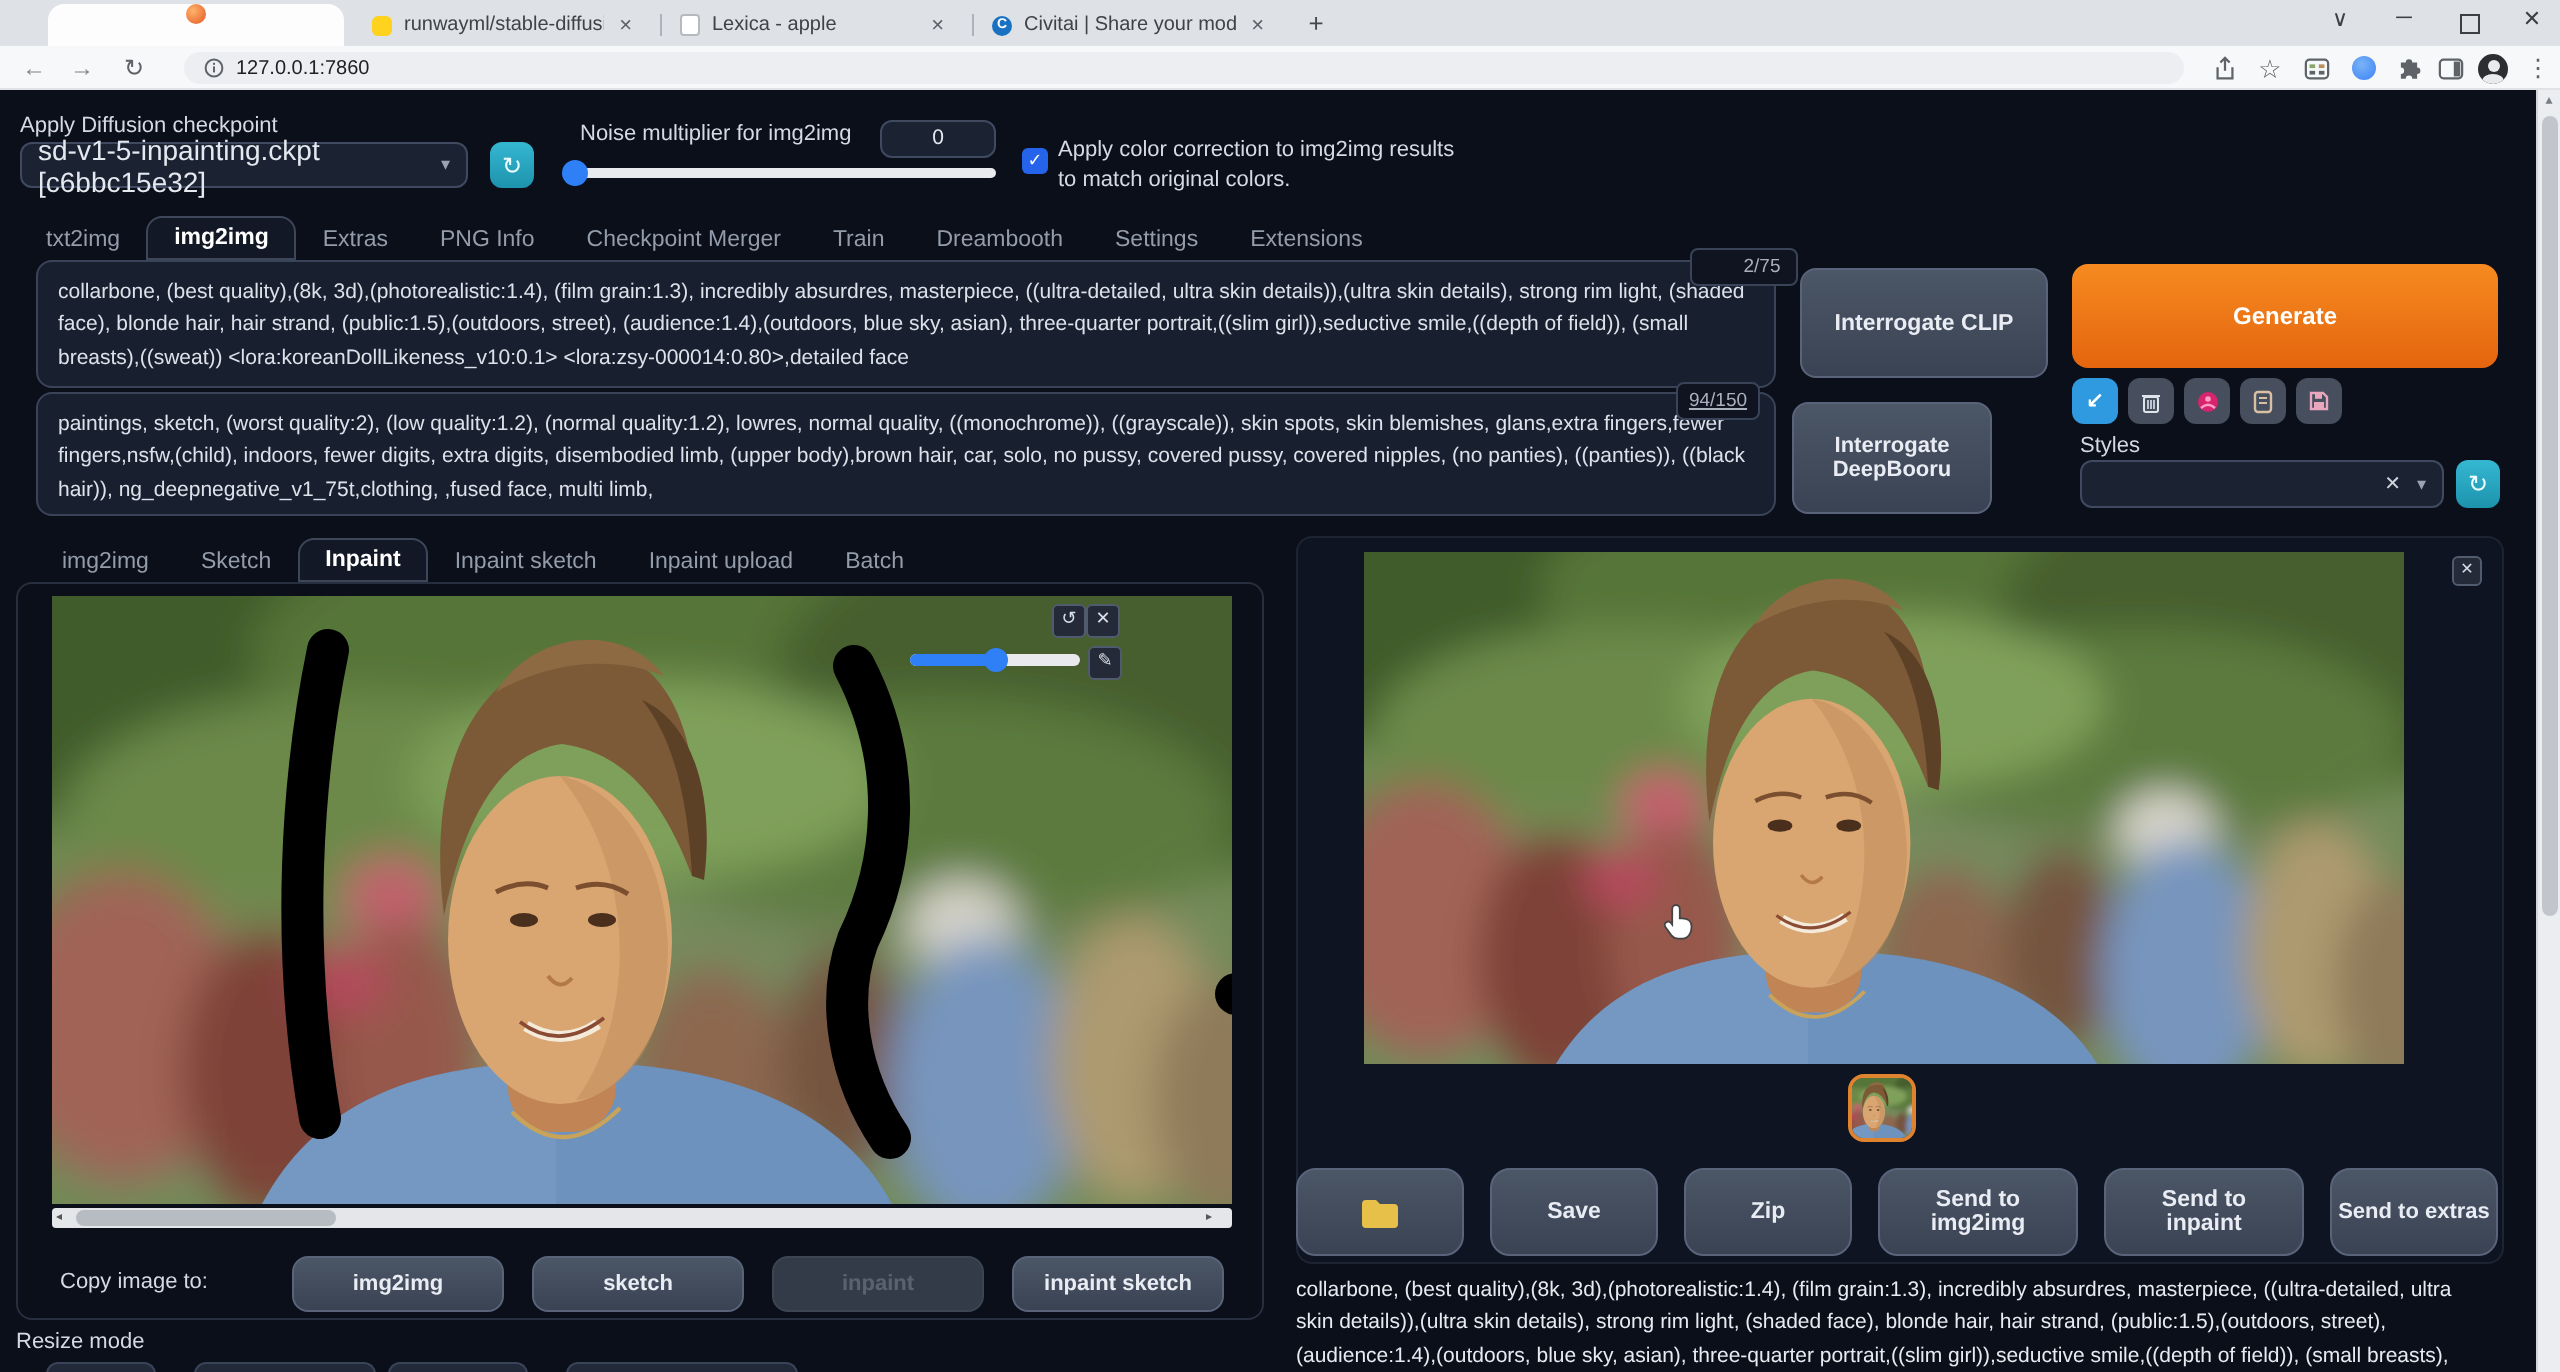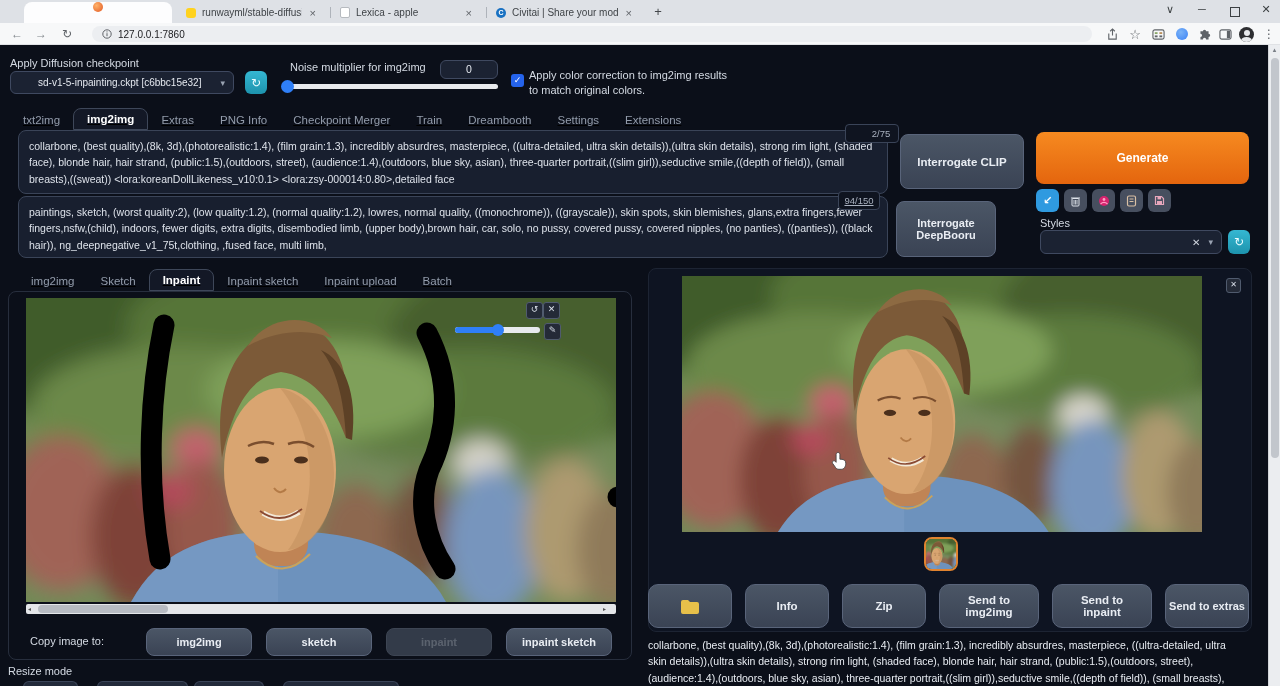"sd-v1-5-inpainting.ckpt [c6bbc15e32]" span { font-size: 10px -> 14px; text-align: center -> none }
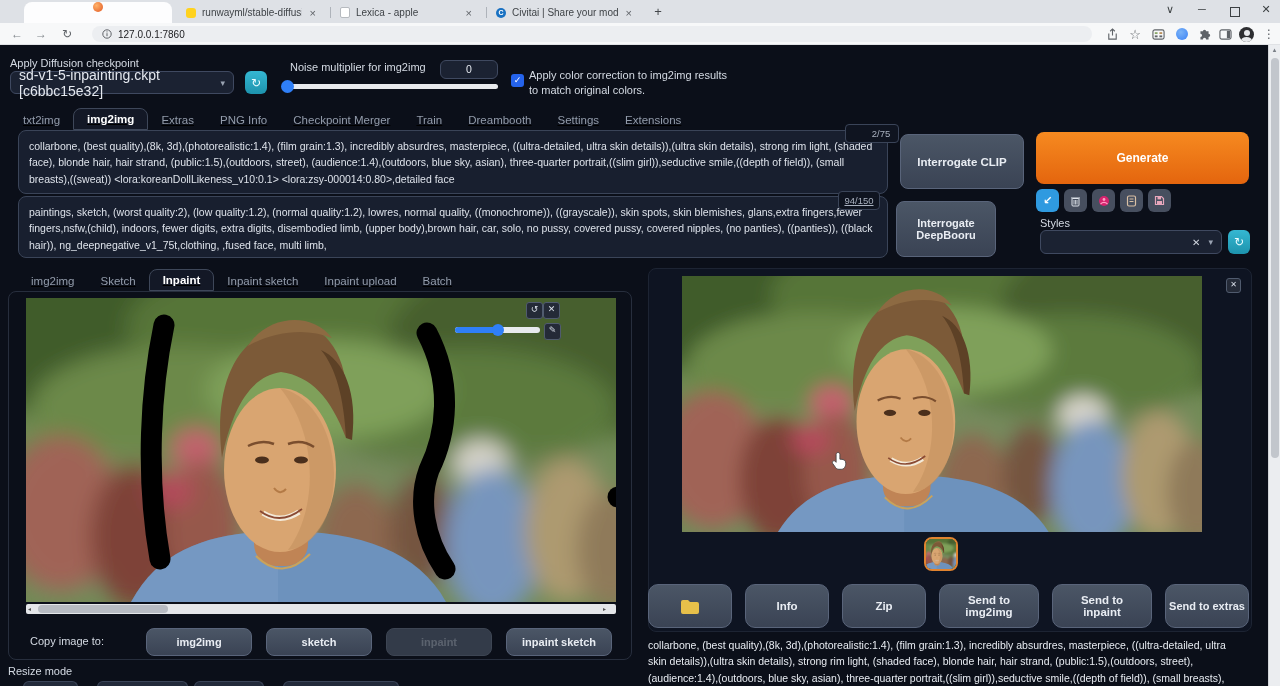"txt2img" .tabrow { text-decoration: underline -> none }
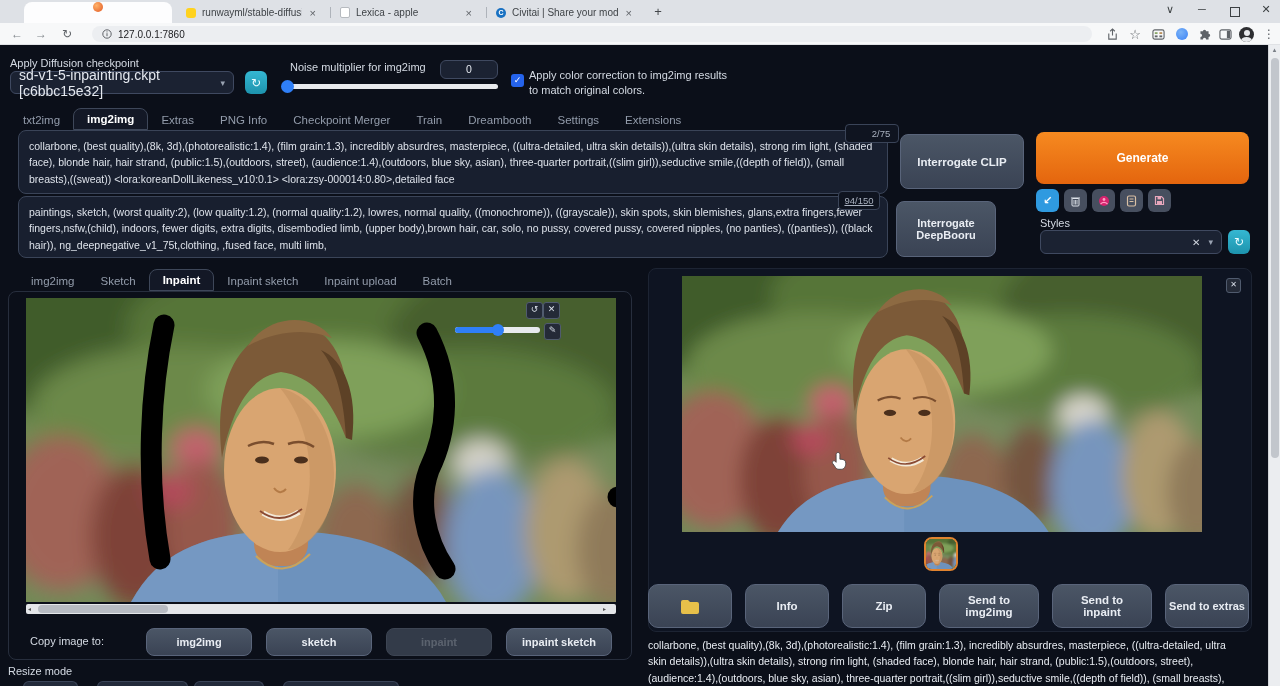"Info" div.btn-sec { text: Info -> Save }
